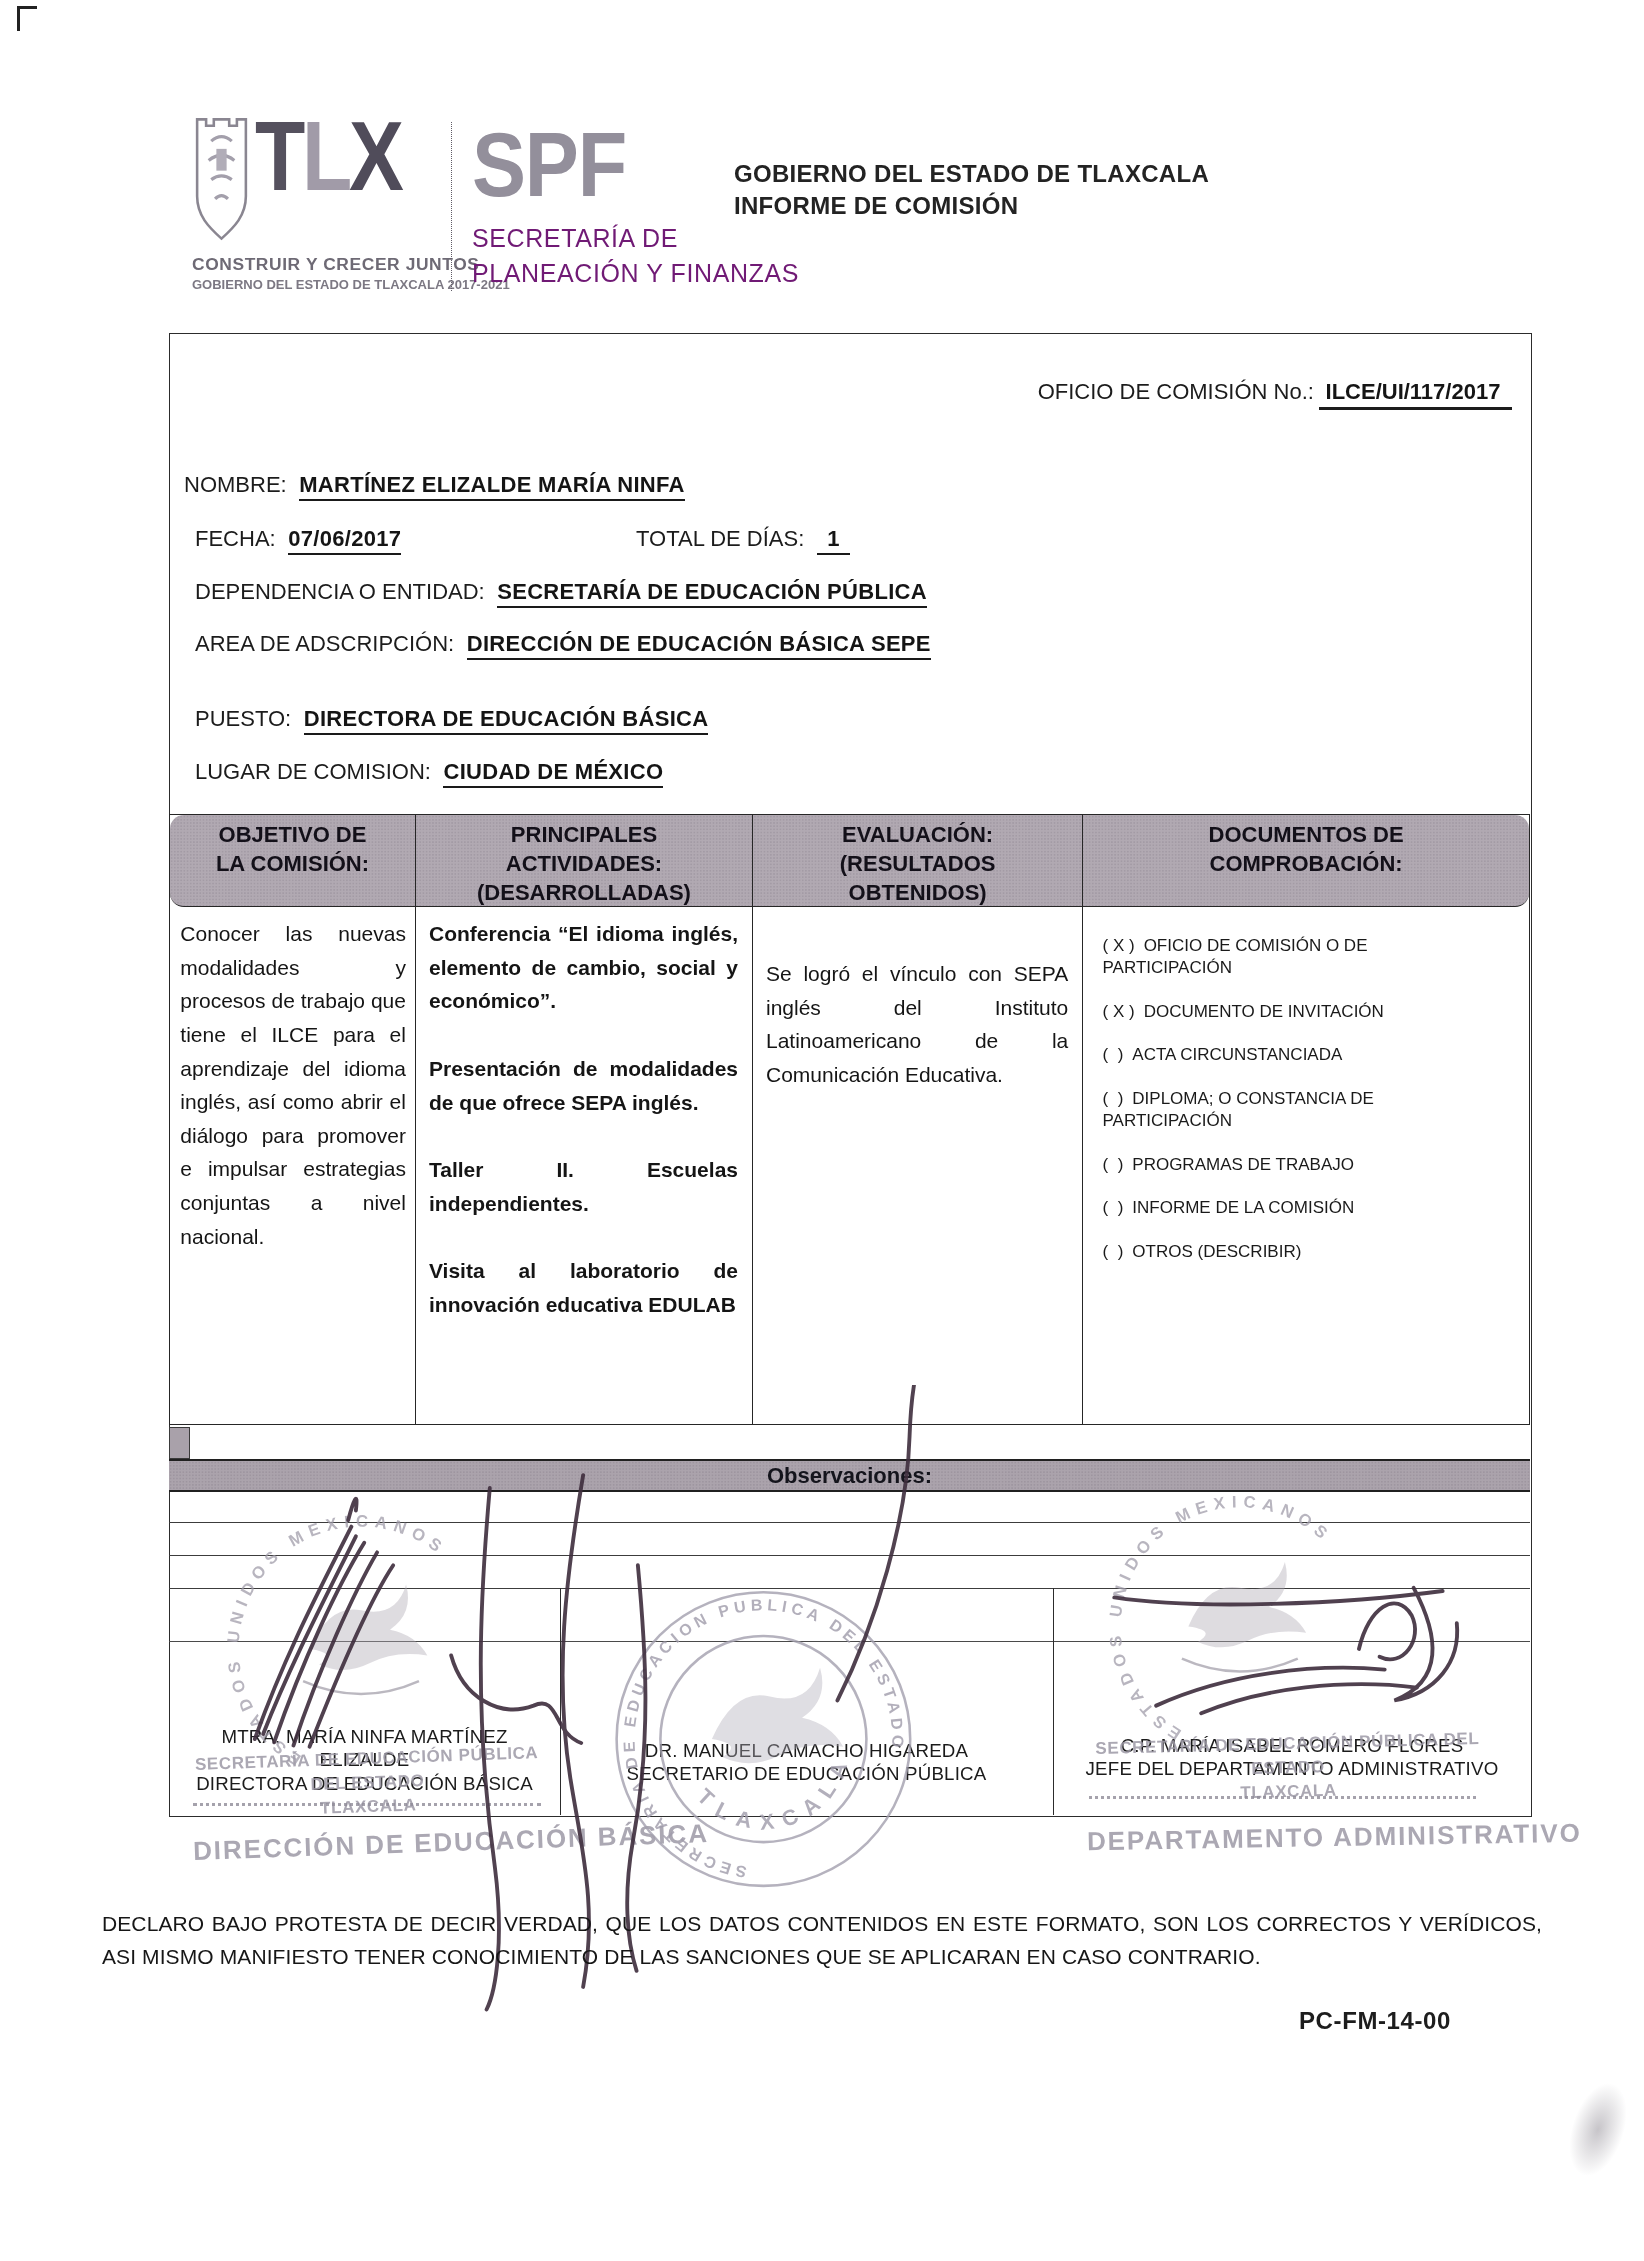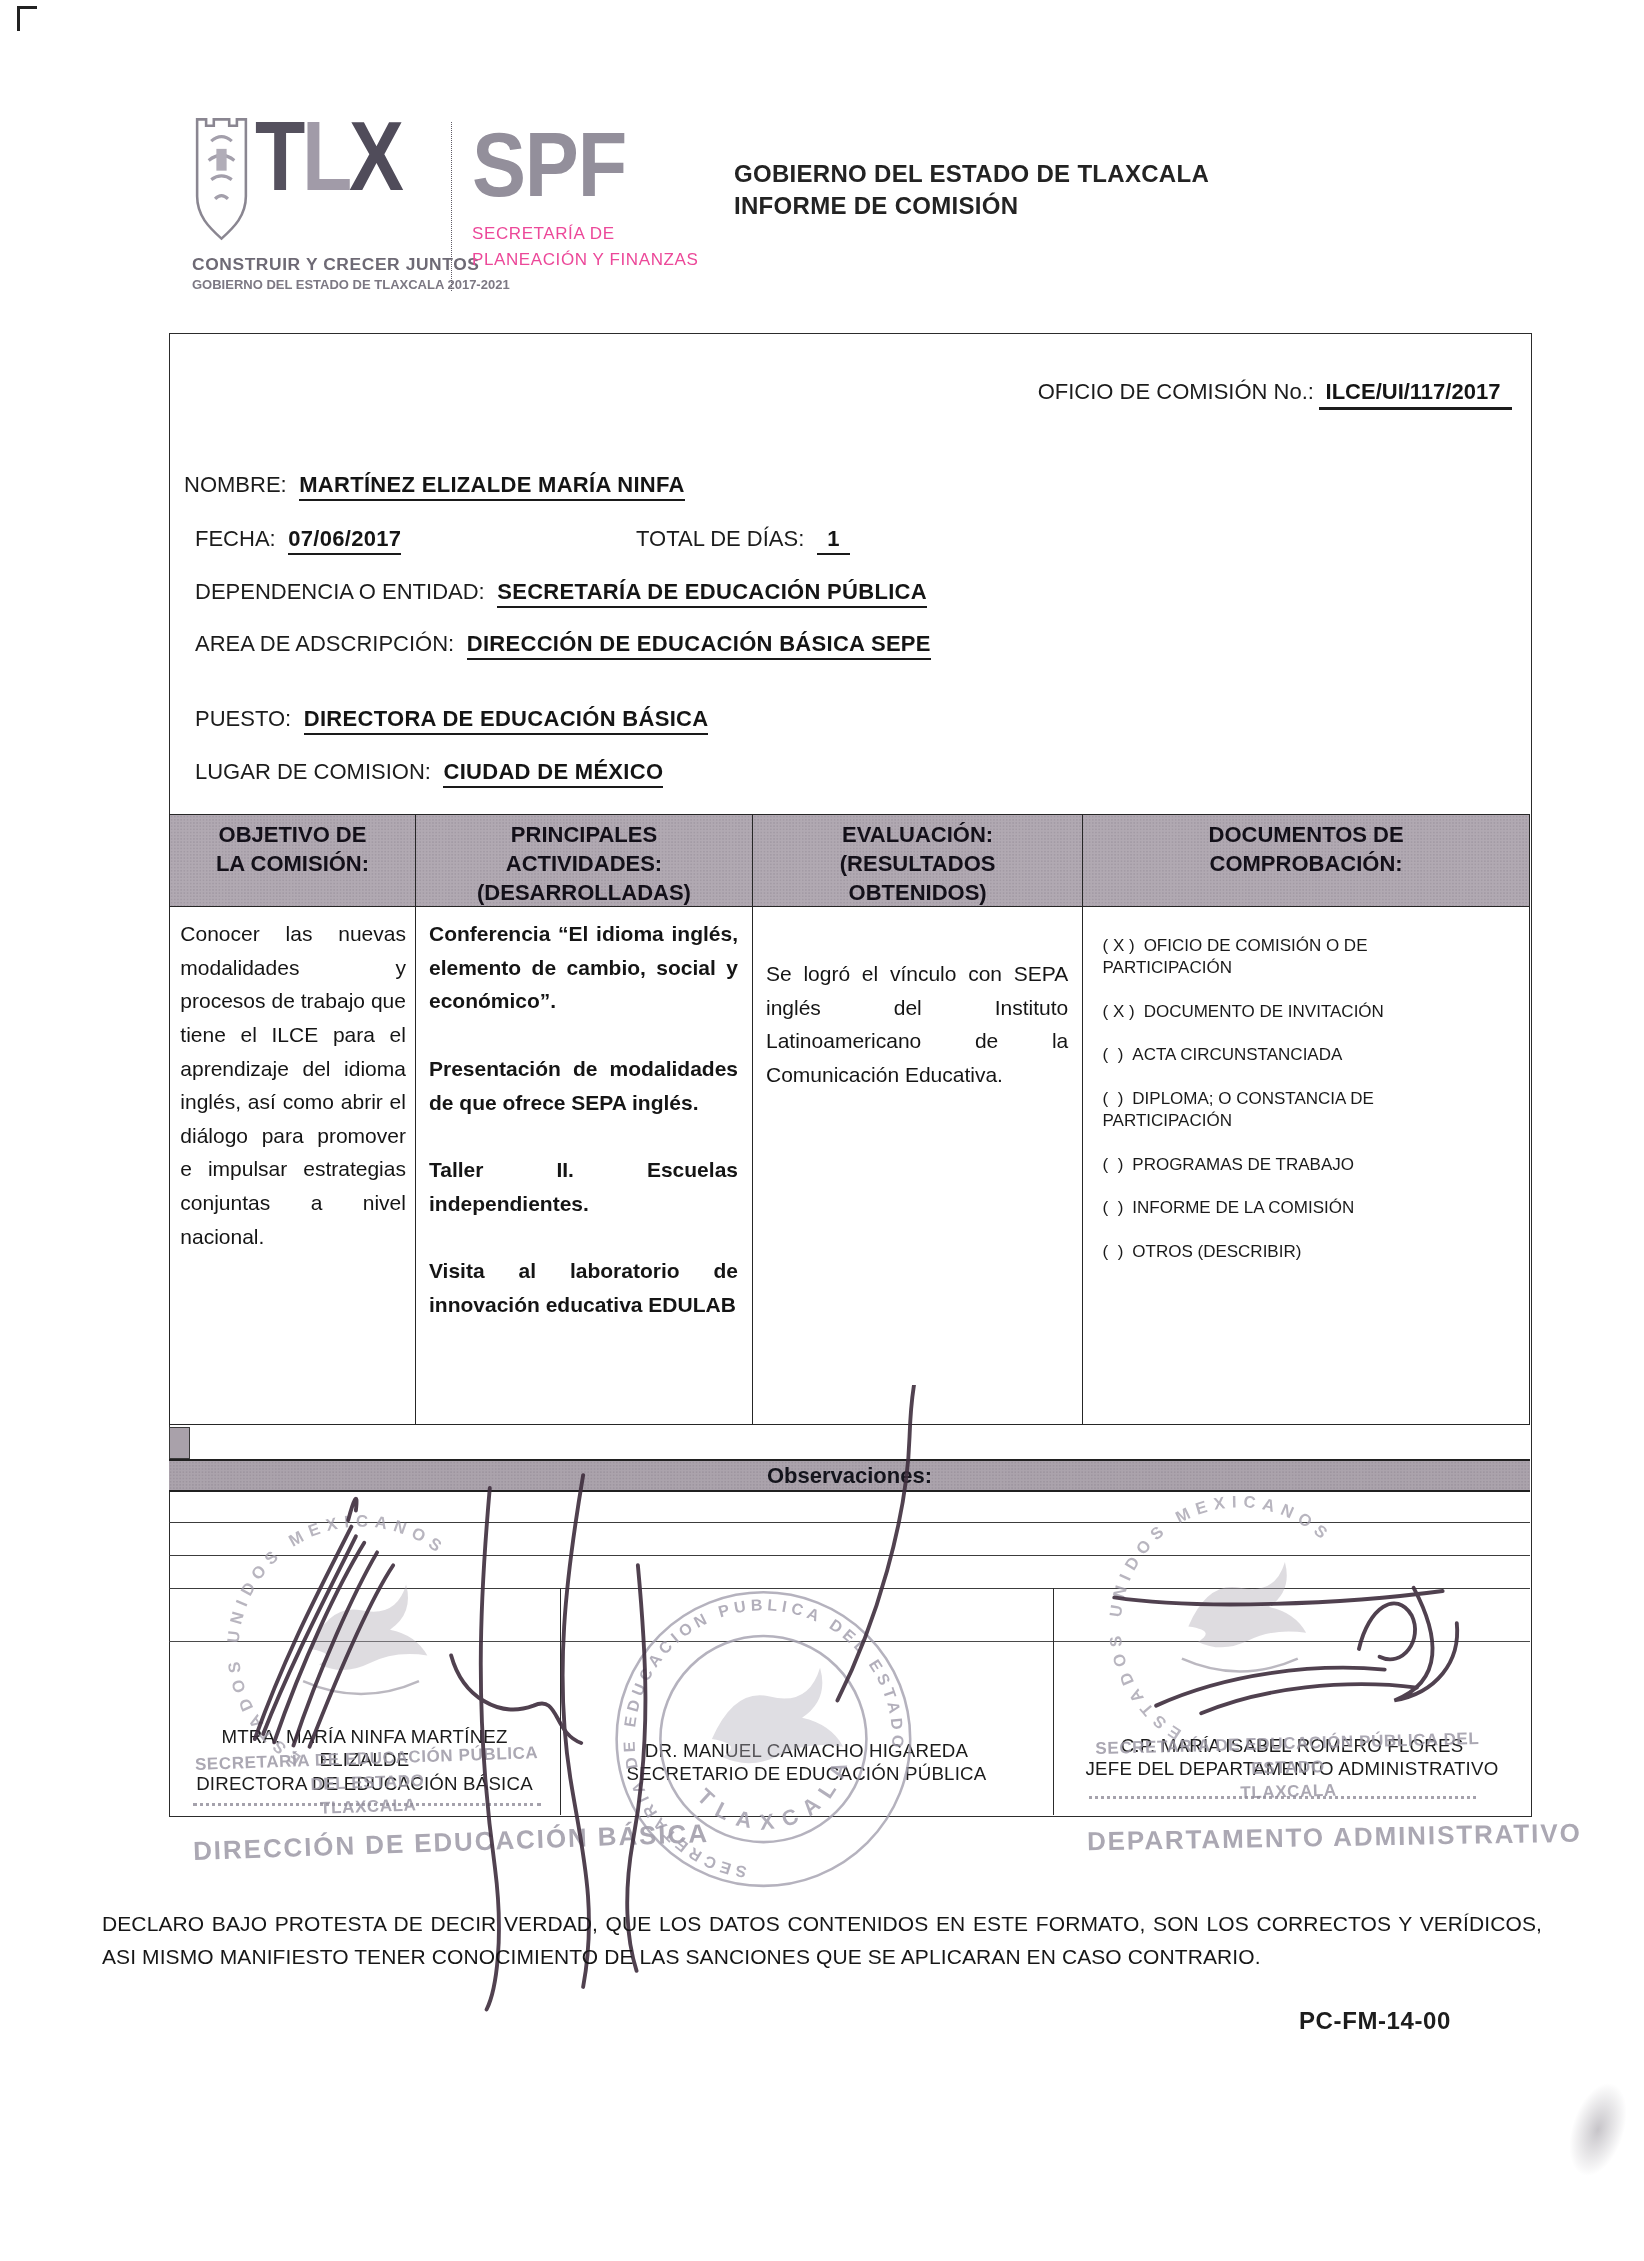"SECRETARÍA DE" .spf-sub { color: #ec4899 -> #701a75; font-size: 17px -> 25px }
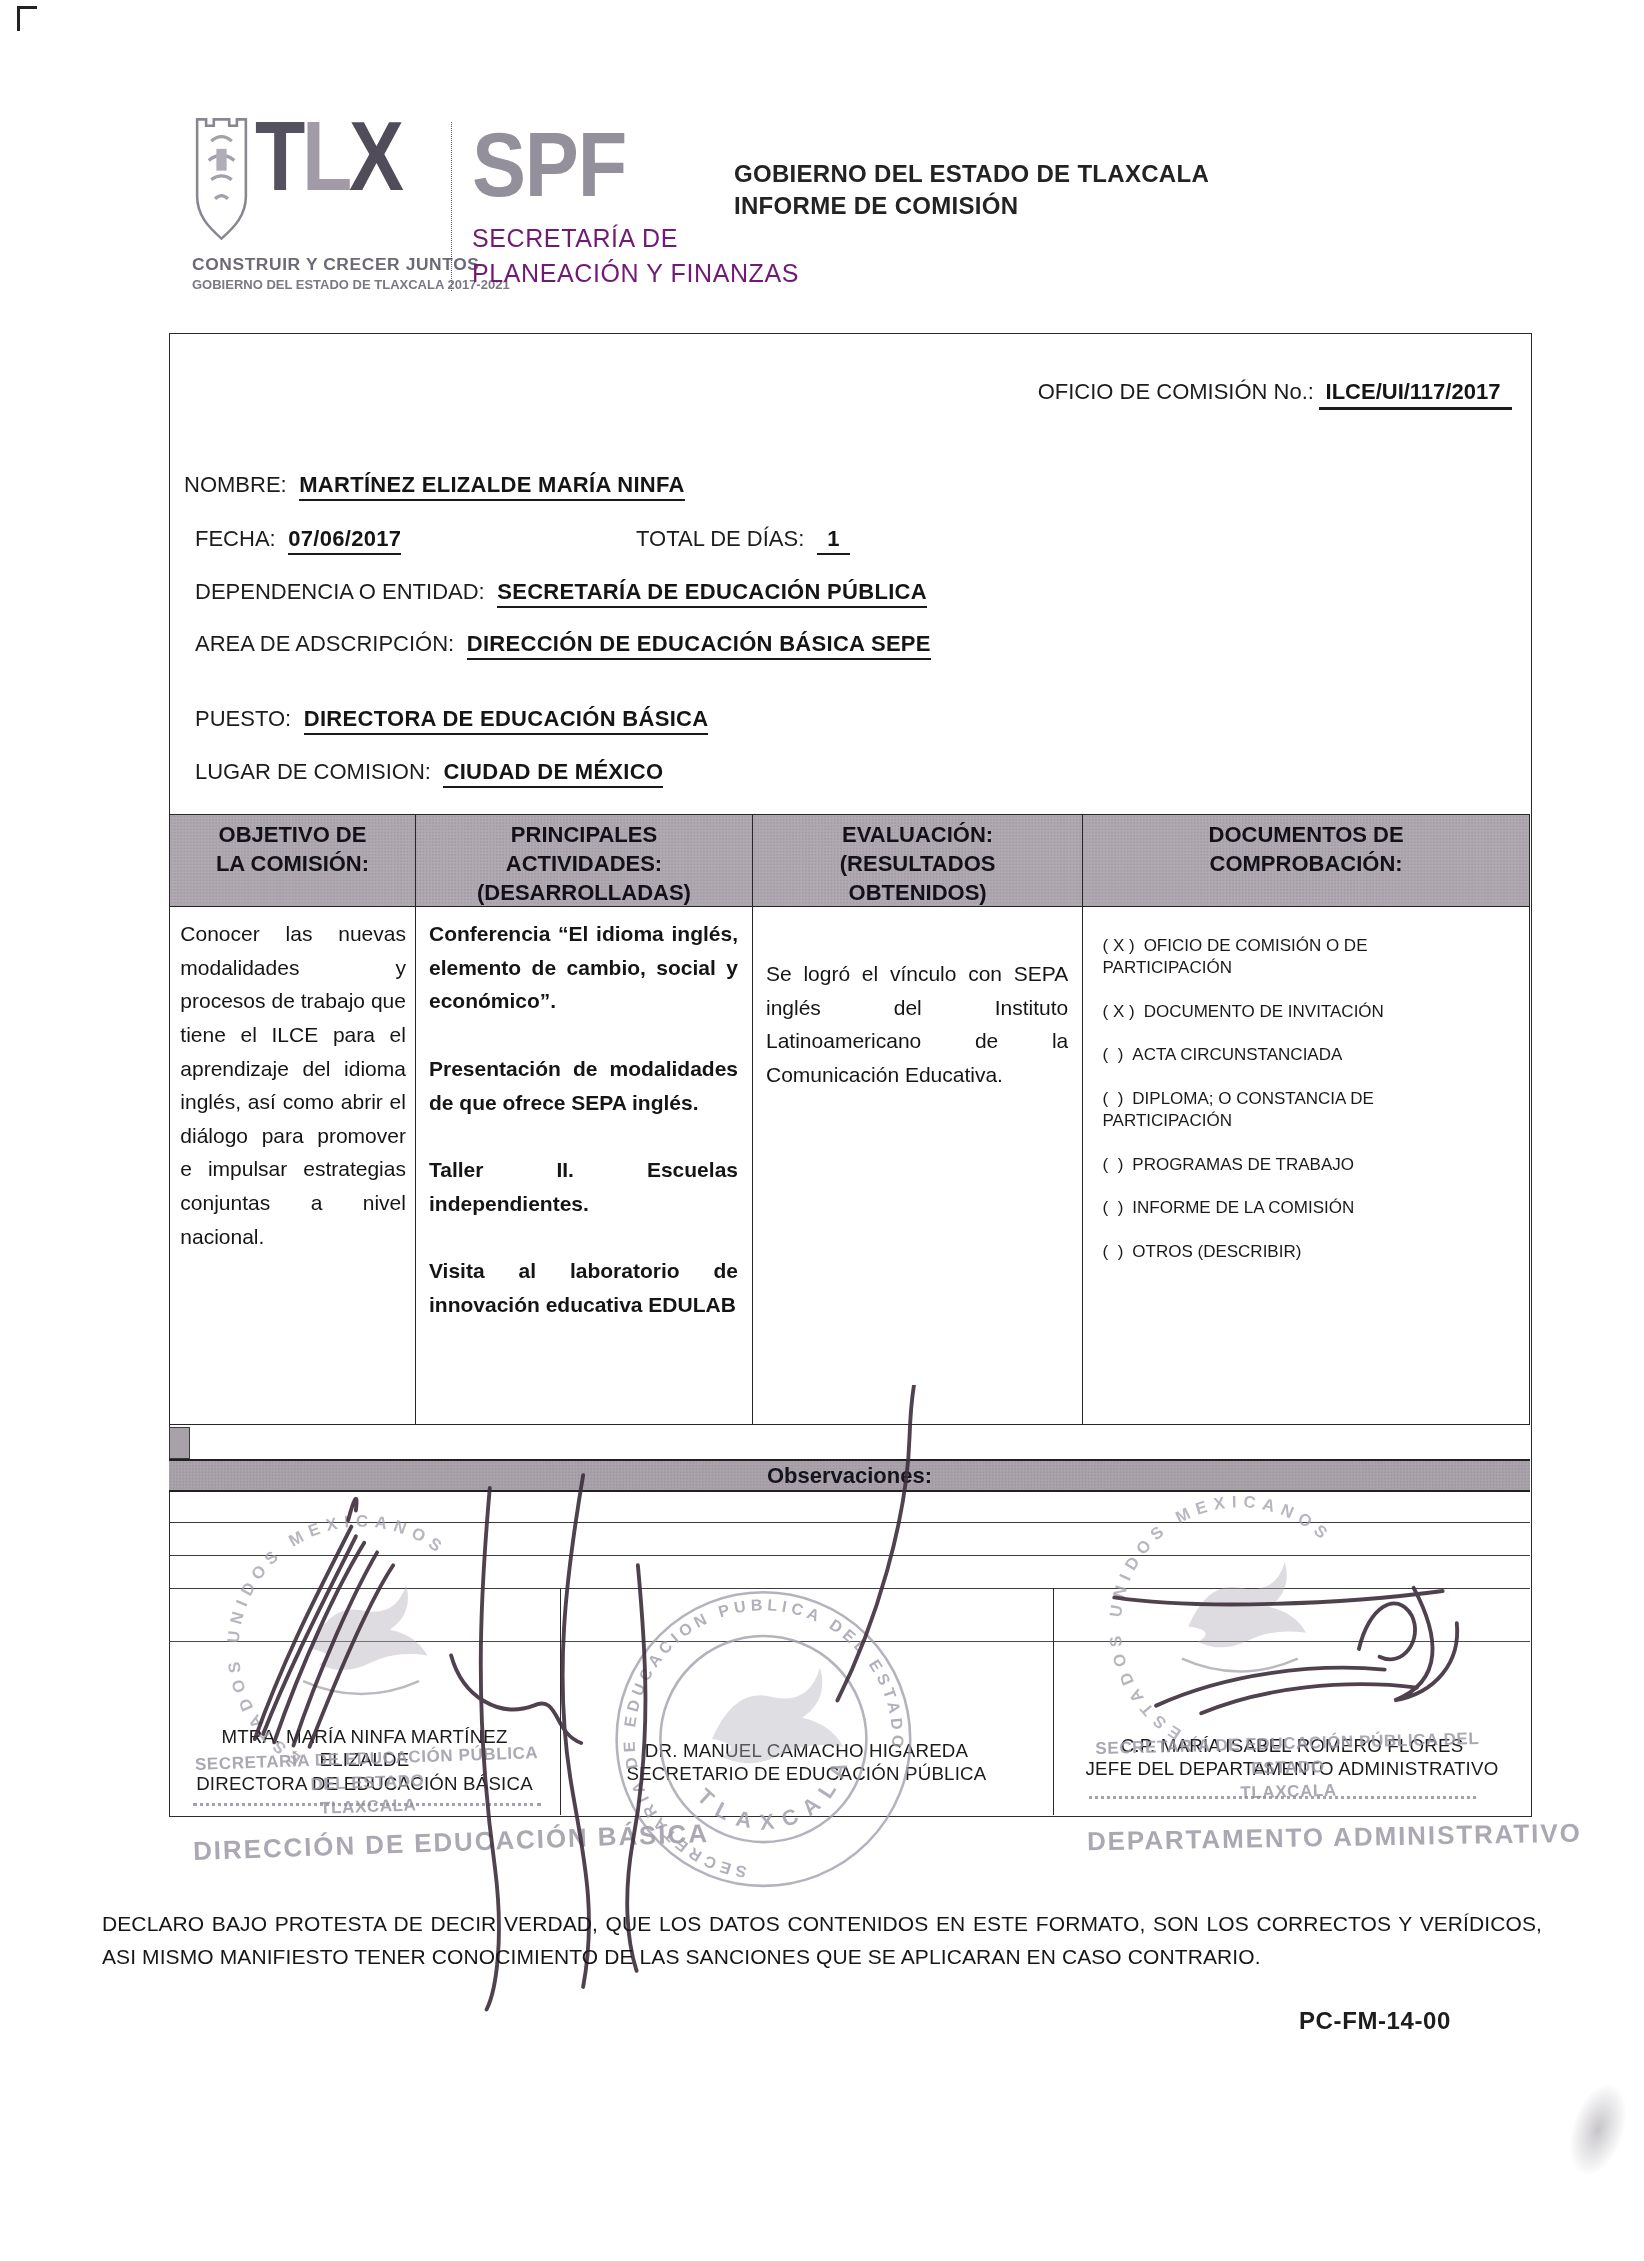"OBJETIVO DE" .grid-head { border-radius: none -> 14px }
